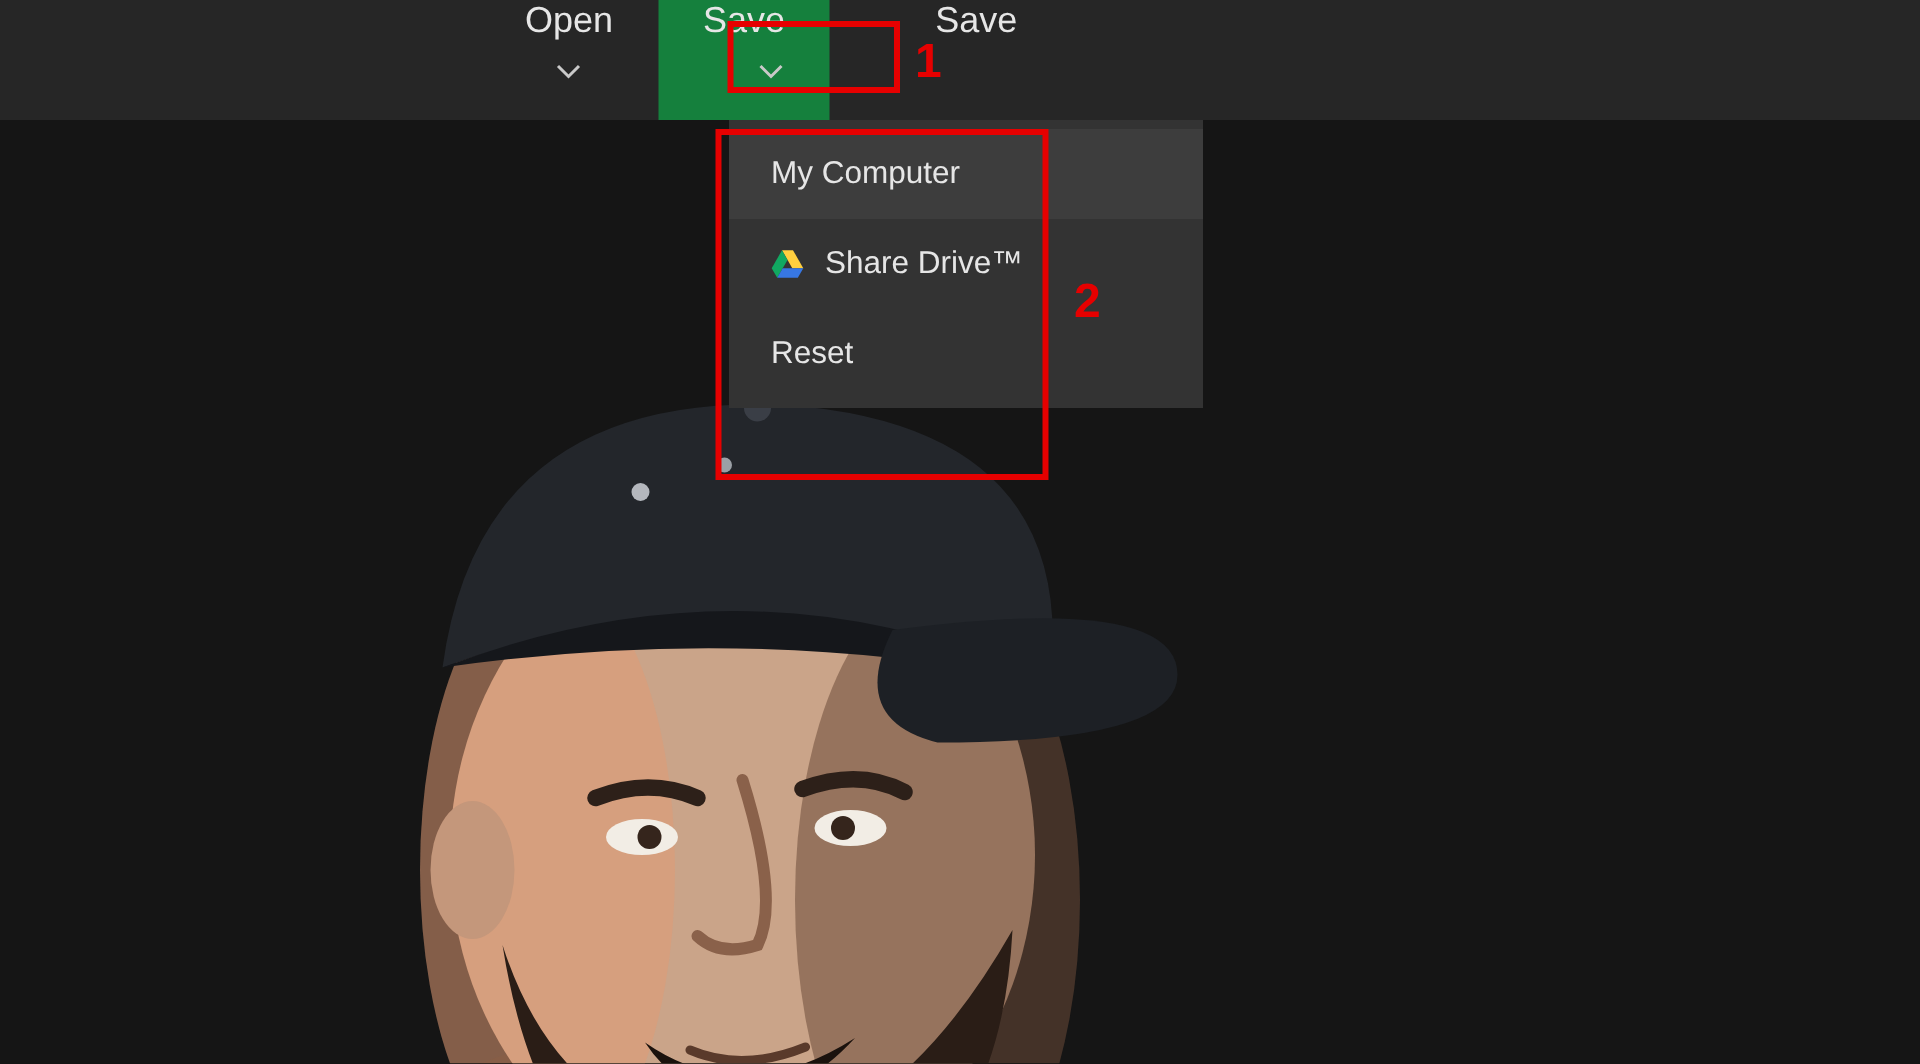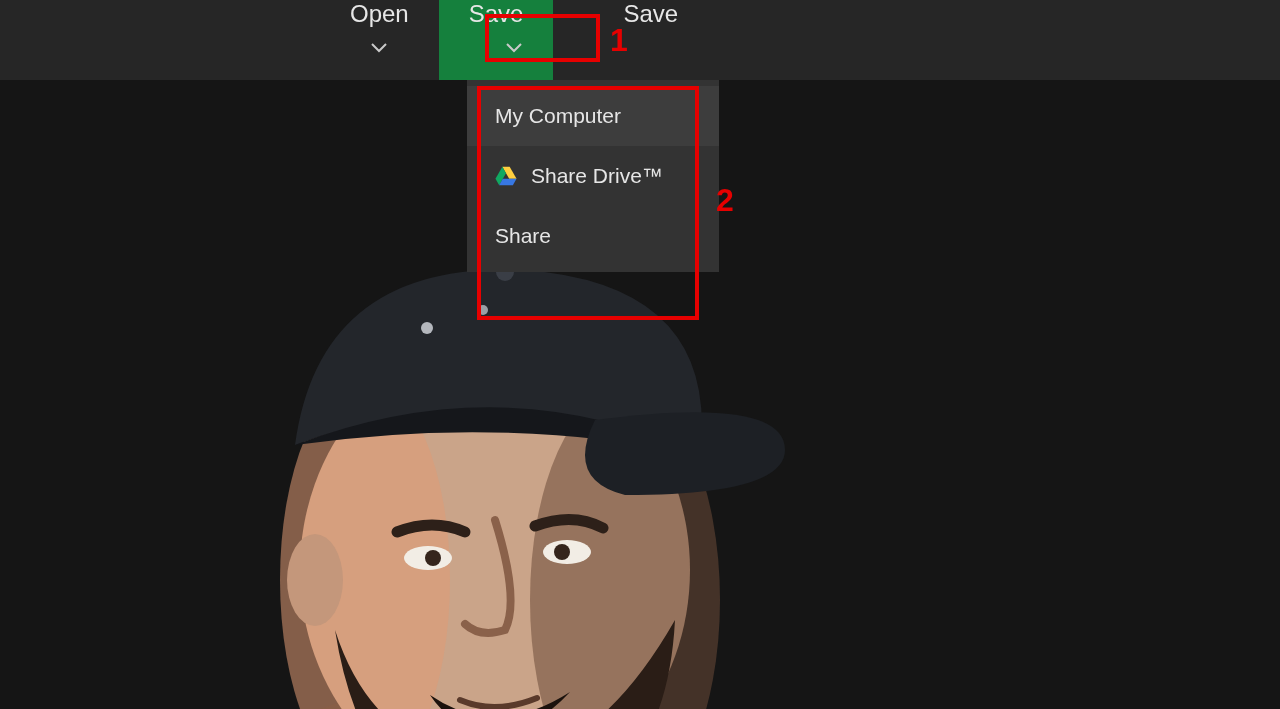"My Computer" .dropdown { left: 467px -> 486px; width: 252px -> 316px }
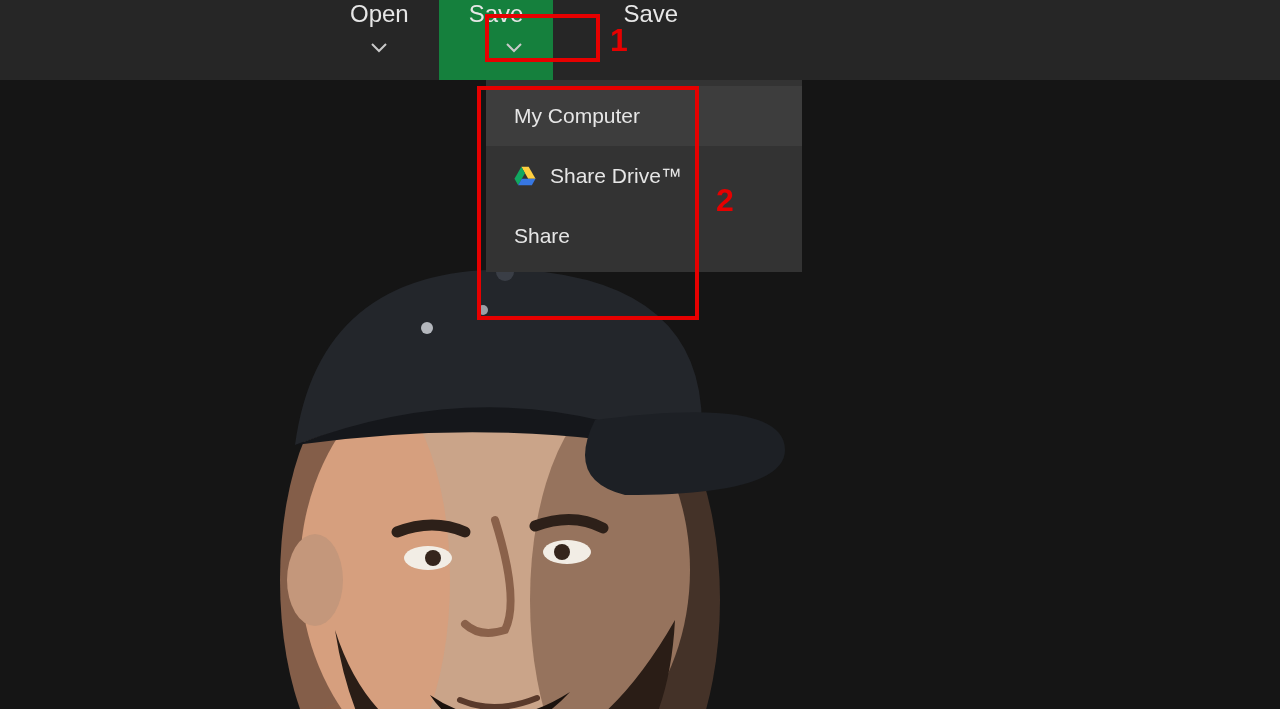"Share" span { text: Share -> Reset }
